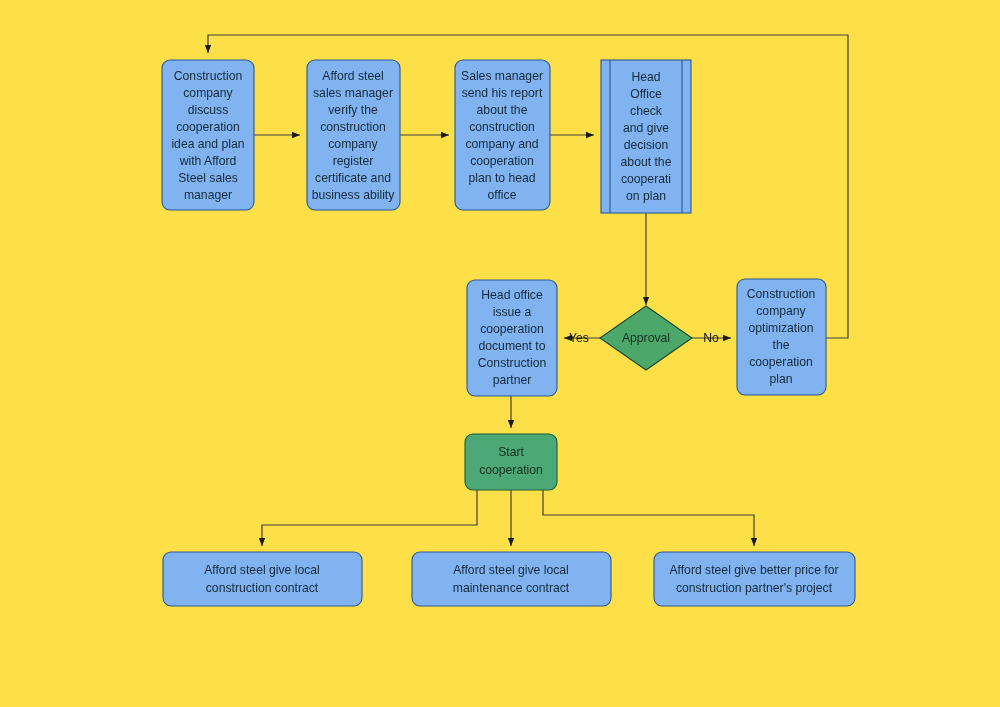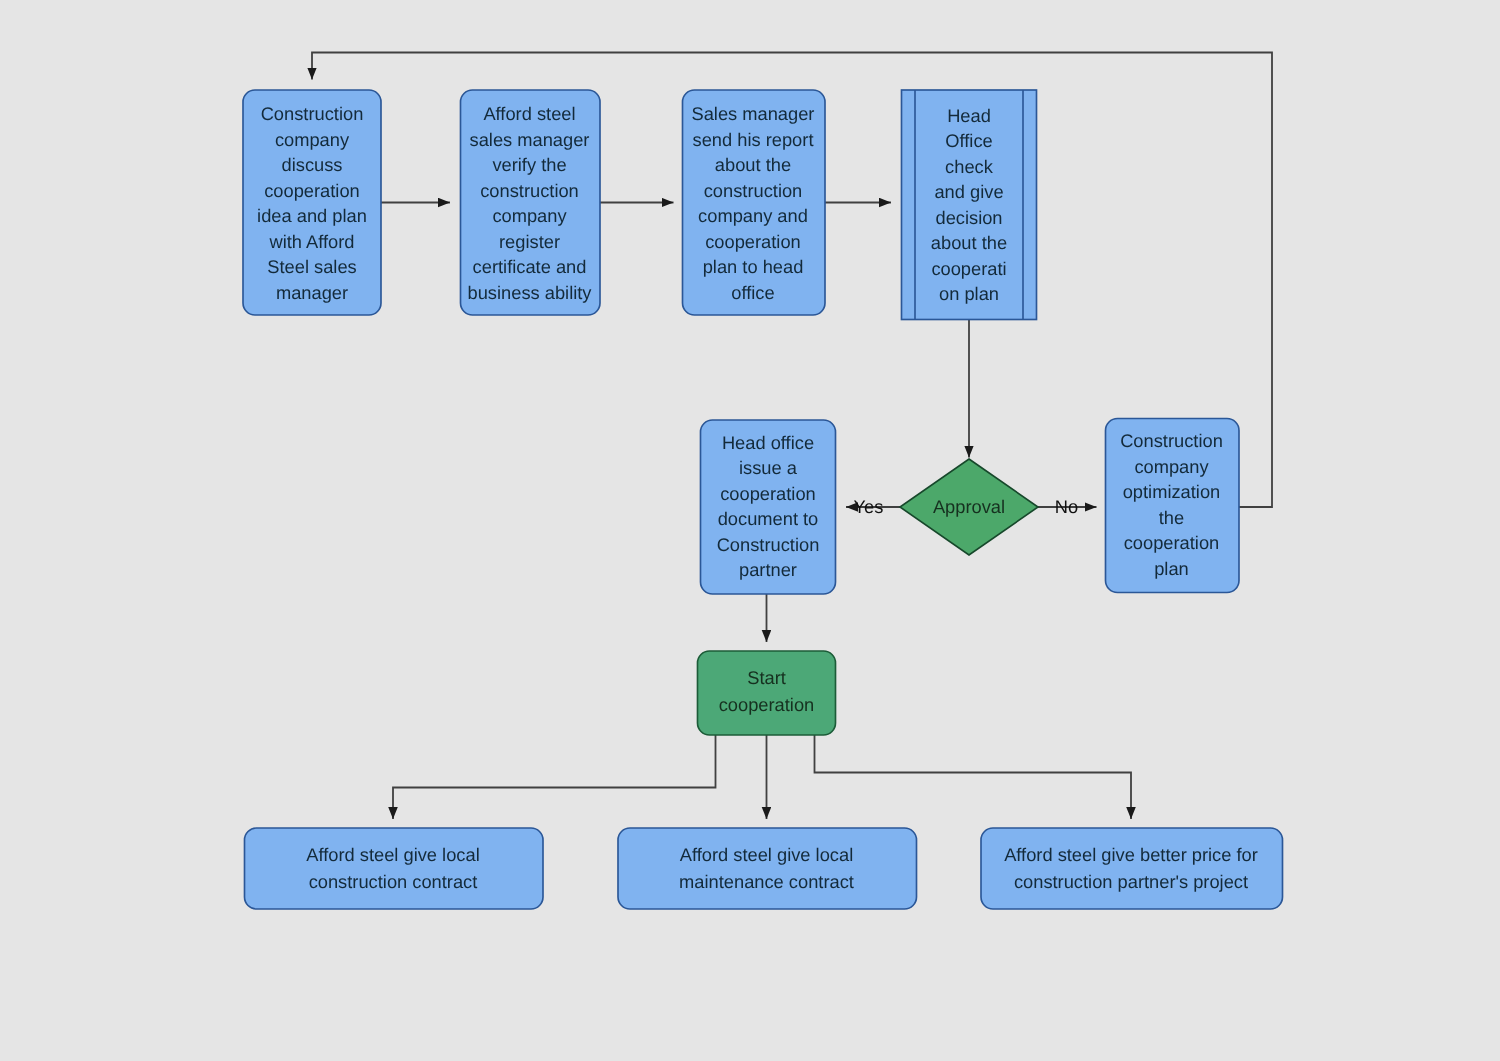"Construction" #flow-root { background: #e5e5e5 -> #fde047 }
